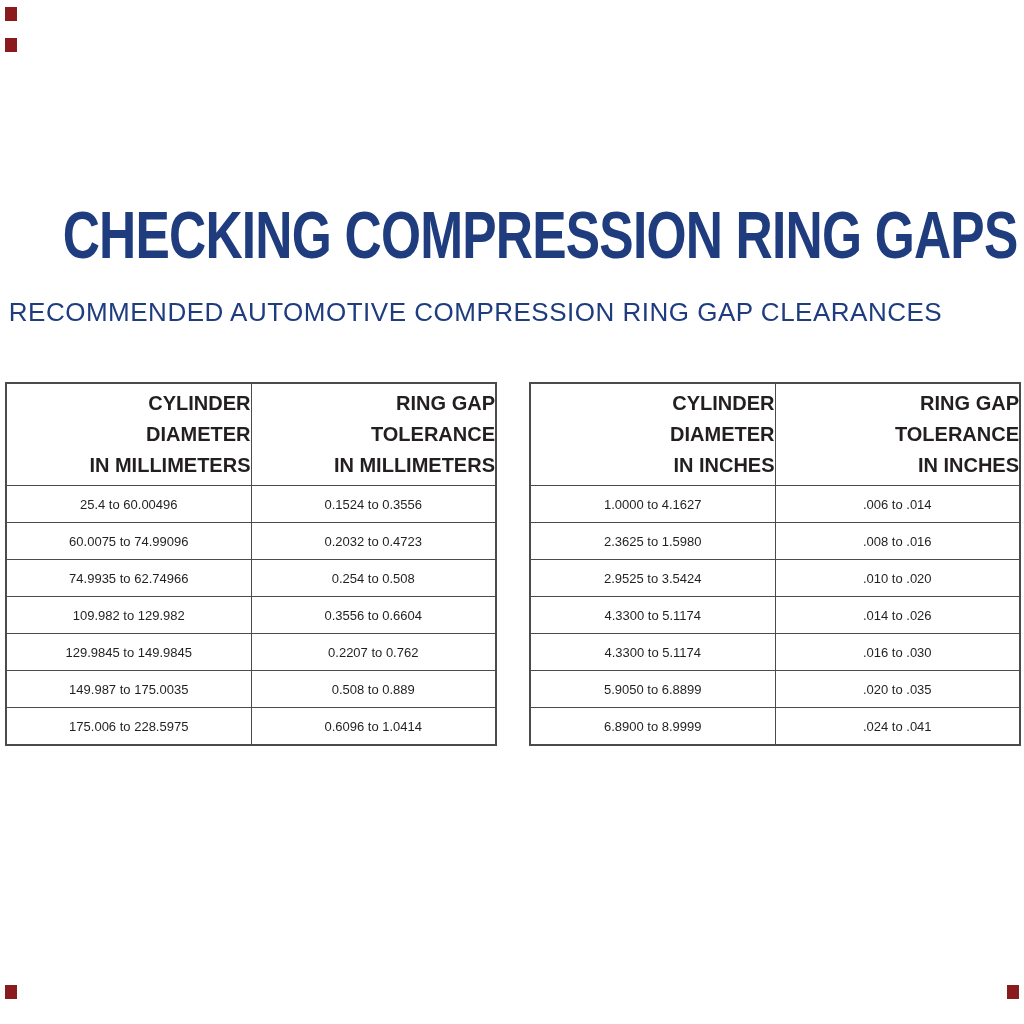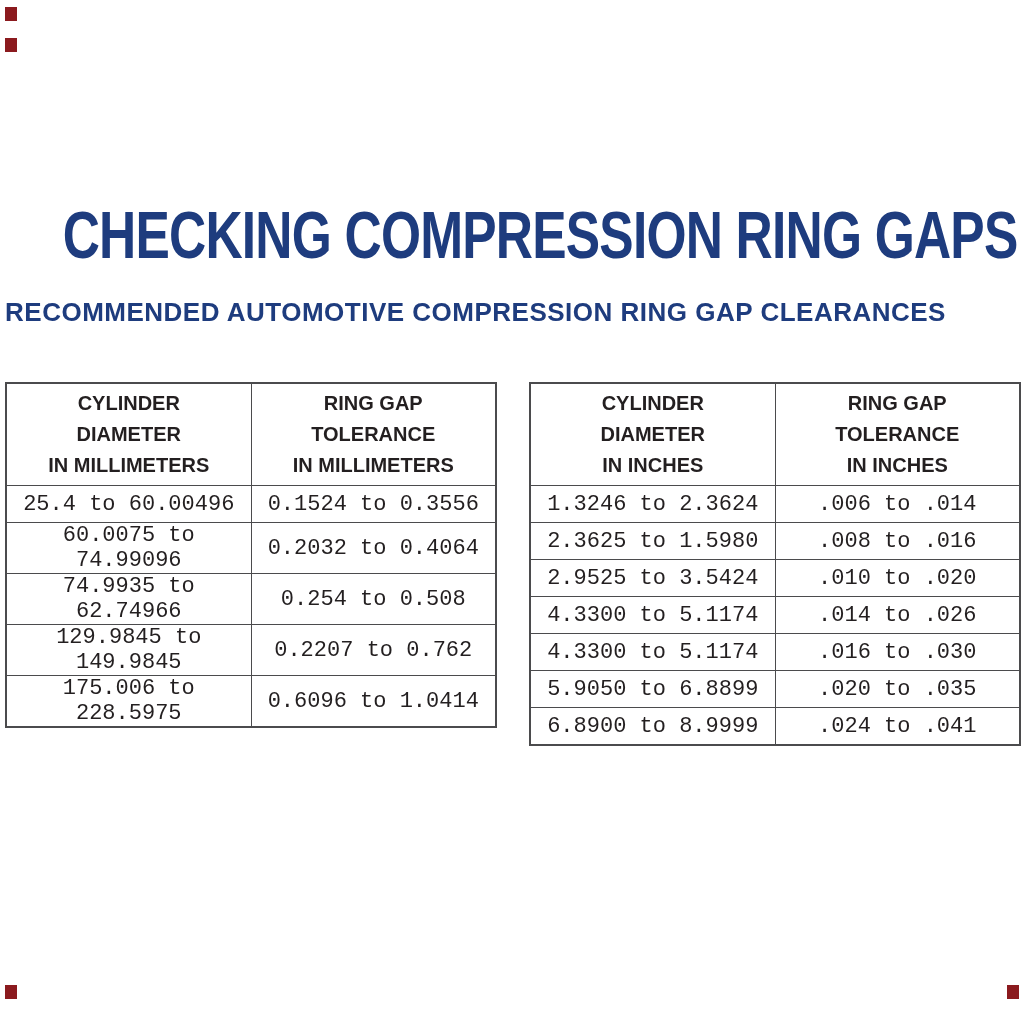"RECOMMENDED AUTOMOTIVE COMPRESSION RING" .sub-title { font-weight: bold -> normal }
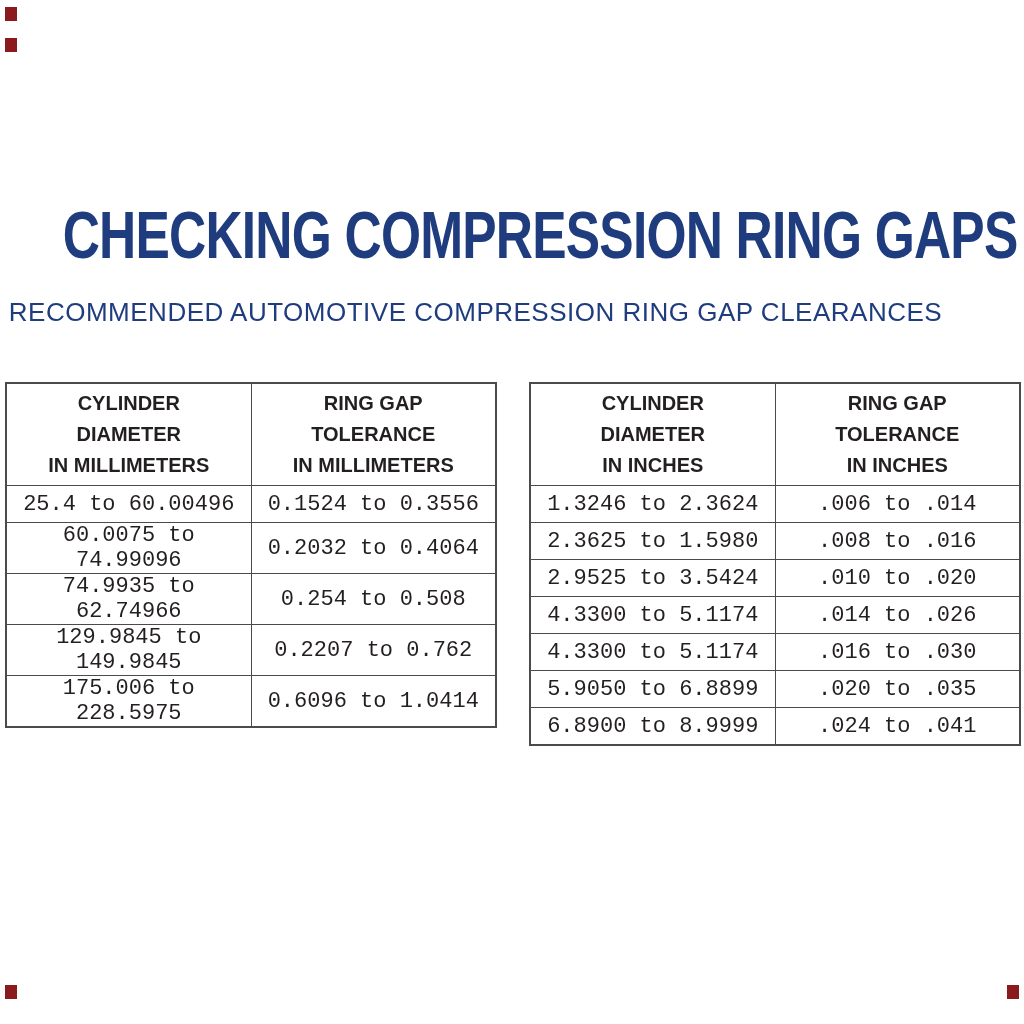"CYLINDER" .gap-table th { text-align: none -> right }
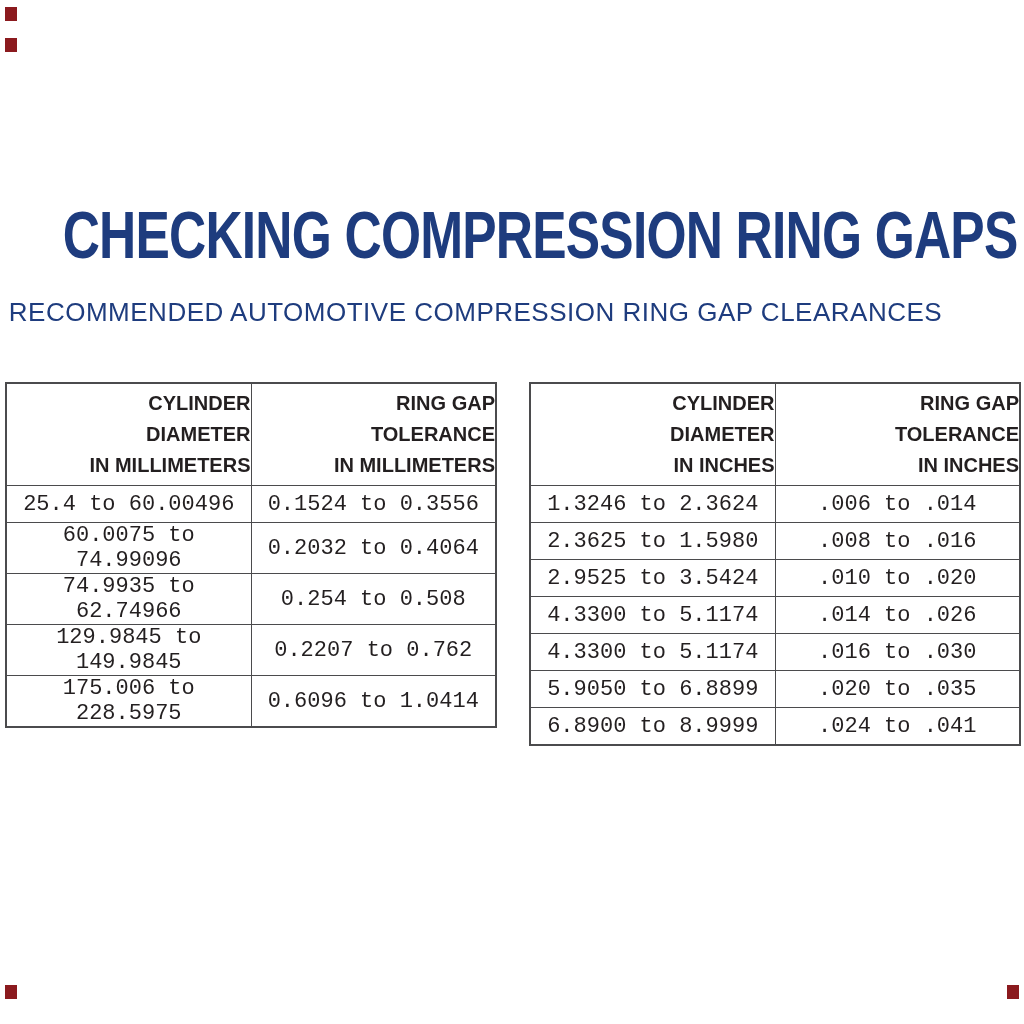"25.4 to 60.00496" .gap-table td { font-family: Liberation Mono, monospace -> none; font-size: 22px -> 13px }
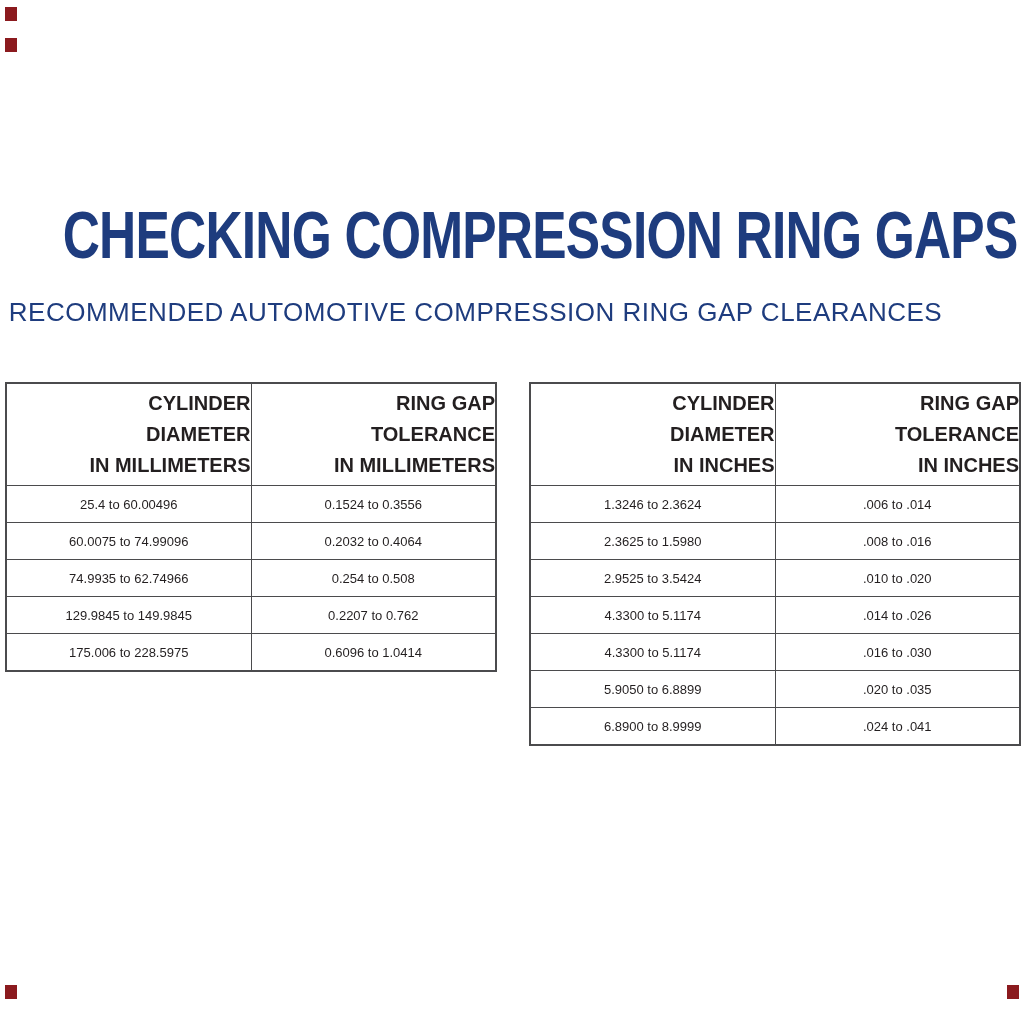"1.3246 to 2.3624" td { text: 1.3246 to 2.3624 -> 1.0000 to 4.1627 }
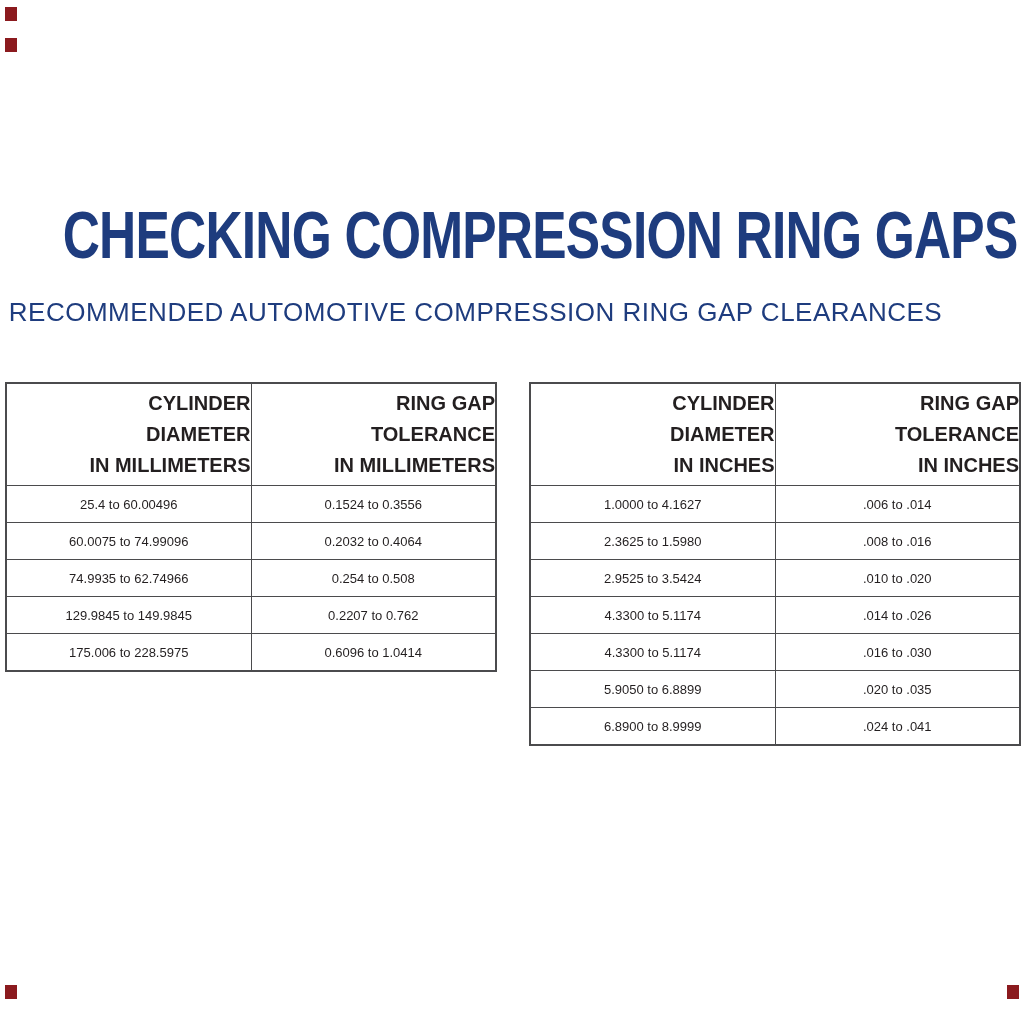"0.2032 to 0.4064" td { text: 0.4064 -> 0.4723 }
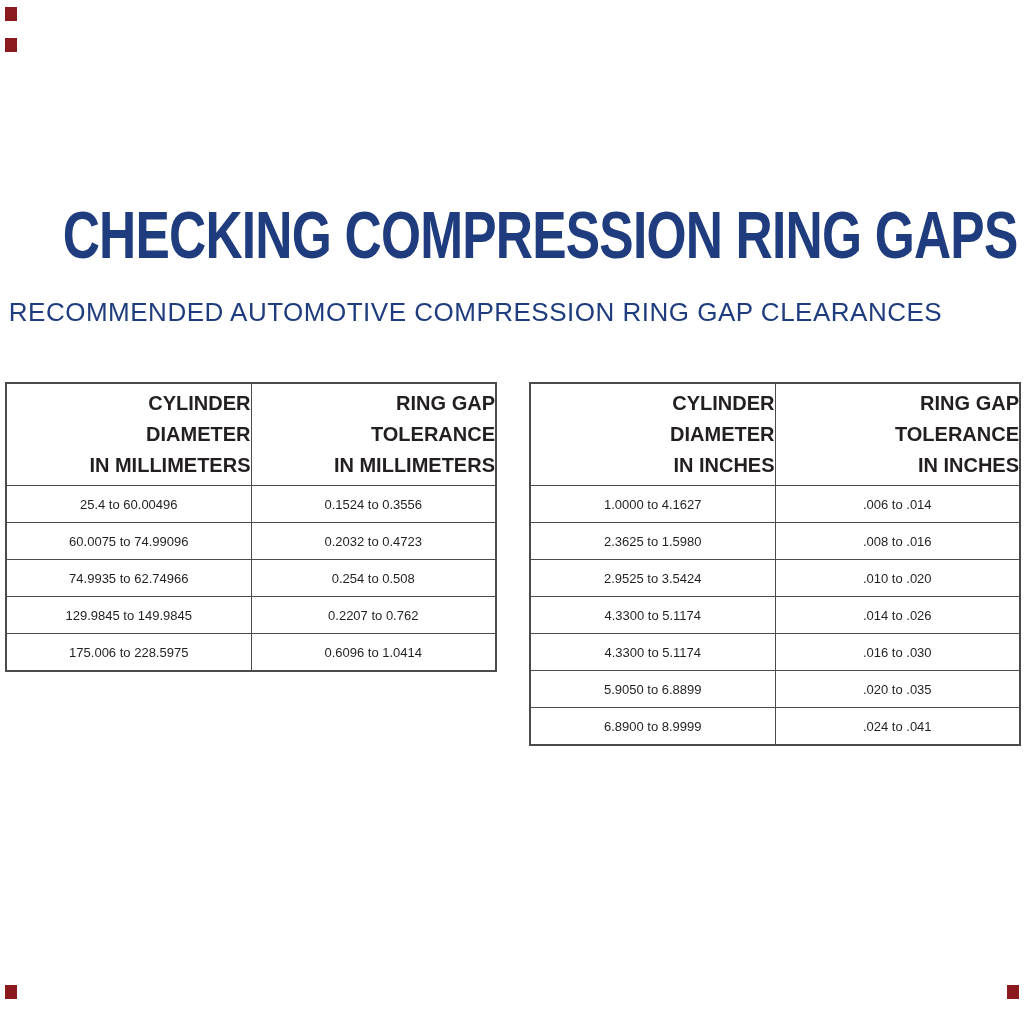"109.982 to 129.982" tr { html: none -> <tr> <td>109.982 to 129.982</td> <td>0.3556 to 0.6604</td> </tr> }
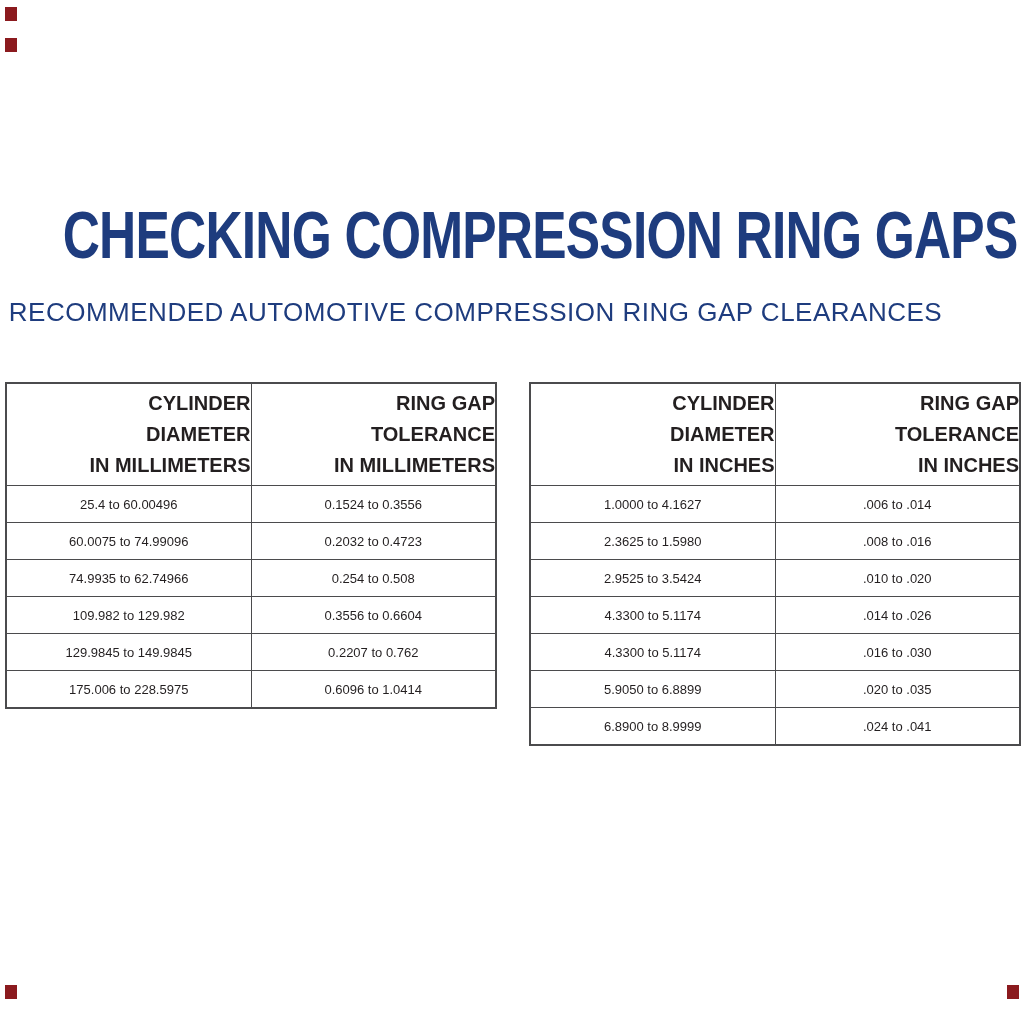"149.987 to 175.0035" tr { html: none -> <tr> <td>149.987 to 175.0035</td> <td>0.508 to 0.889</td> </tr> }
